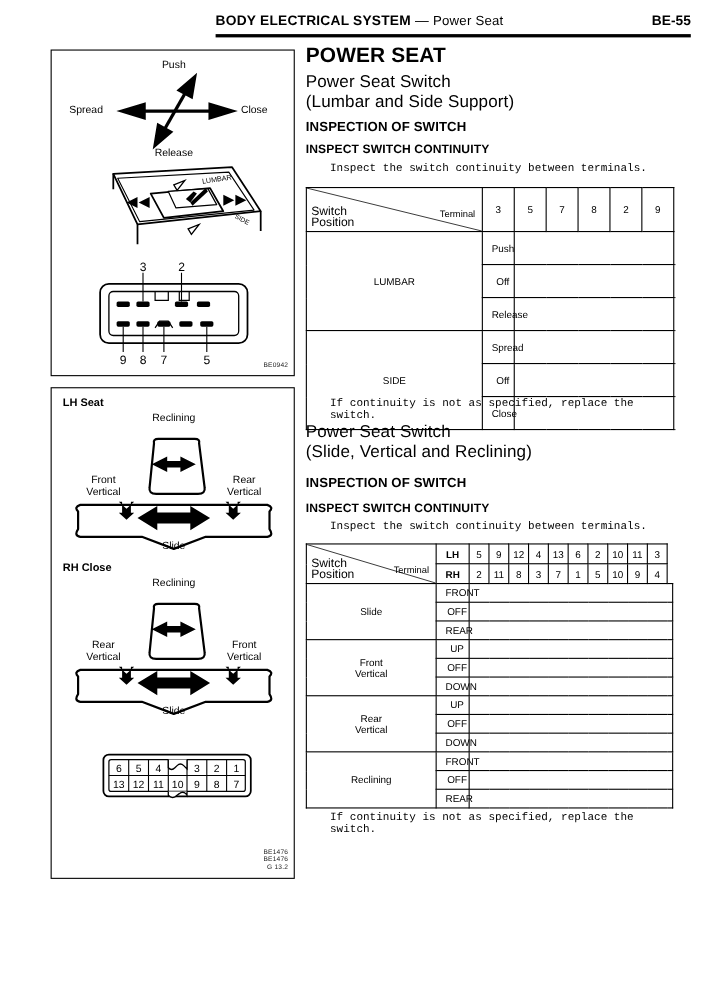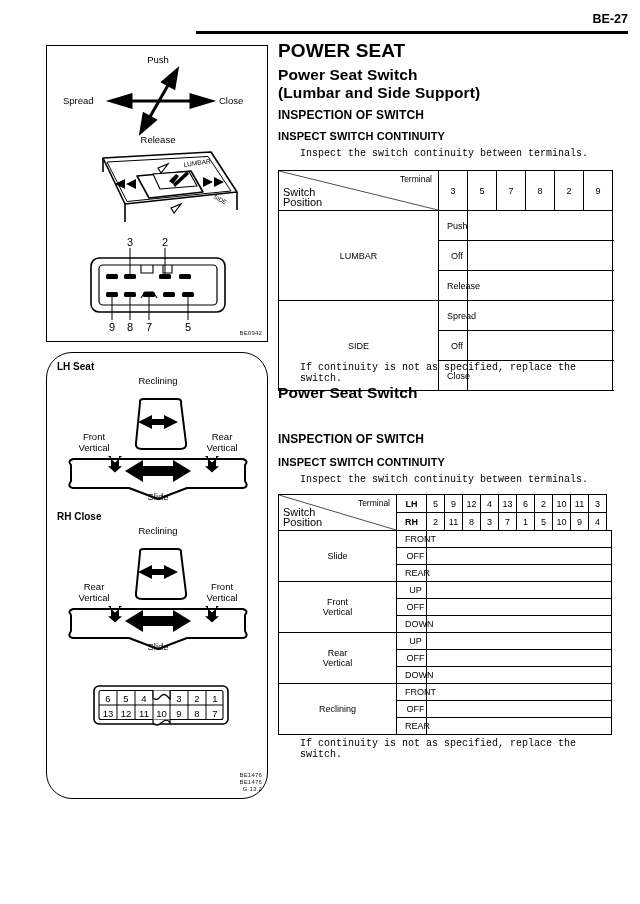"BODY ELECTRICAL SYSTEM — Power" div.hdr-title { html: none -> <div> <span>BODY ELECTRICAL SYSTEM</span> <span>—</span> <span>Power Seat</span> </div> }
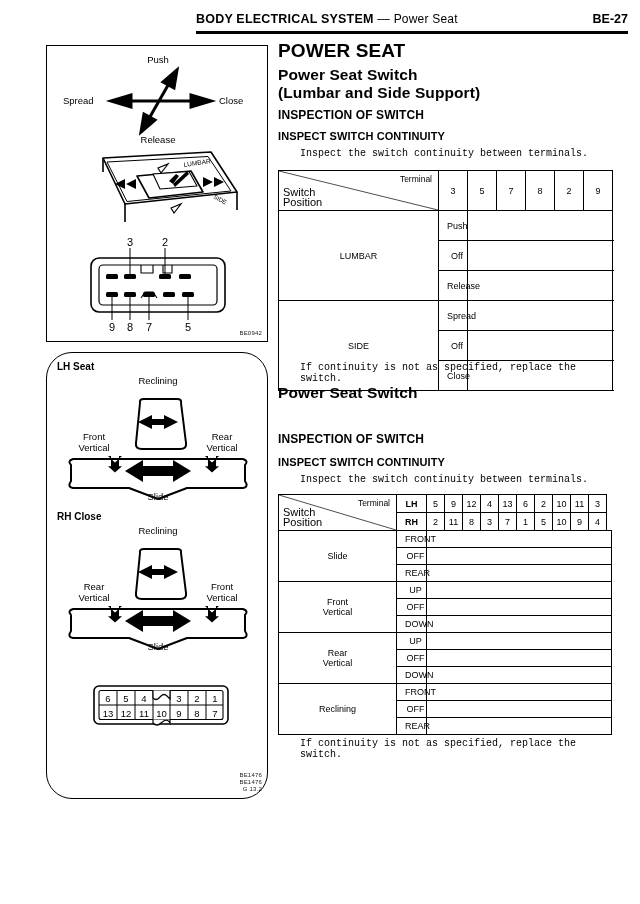"BE-27" div.hdr-page { text: BE-27 -> BE-55 }
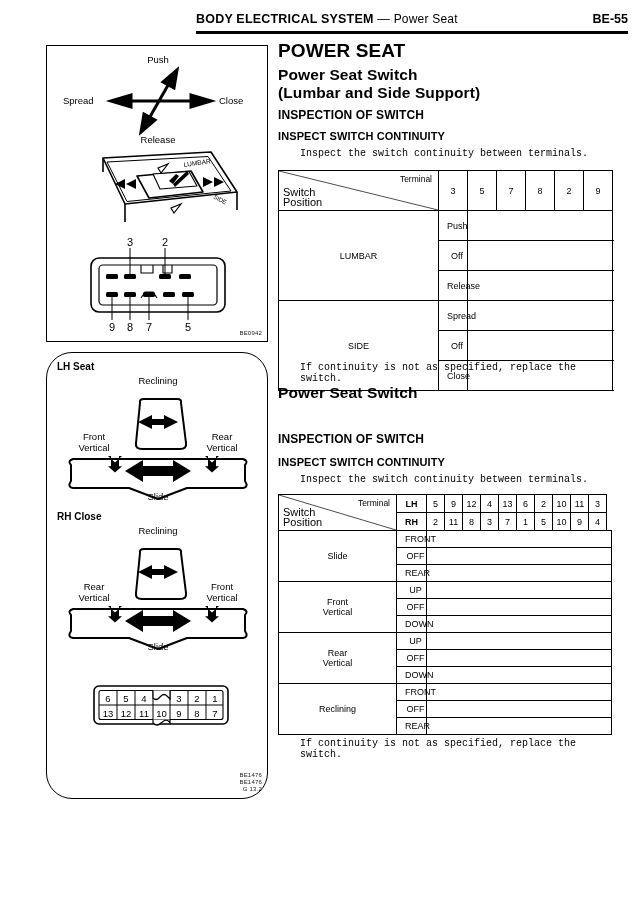"Power Seat Switch" .h2 { font-weight: bold -> normal }
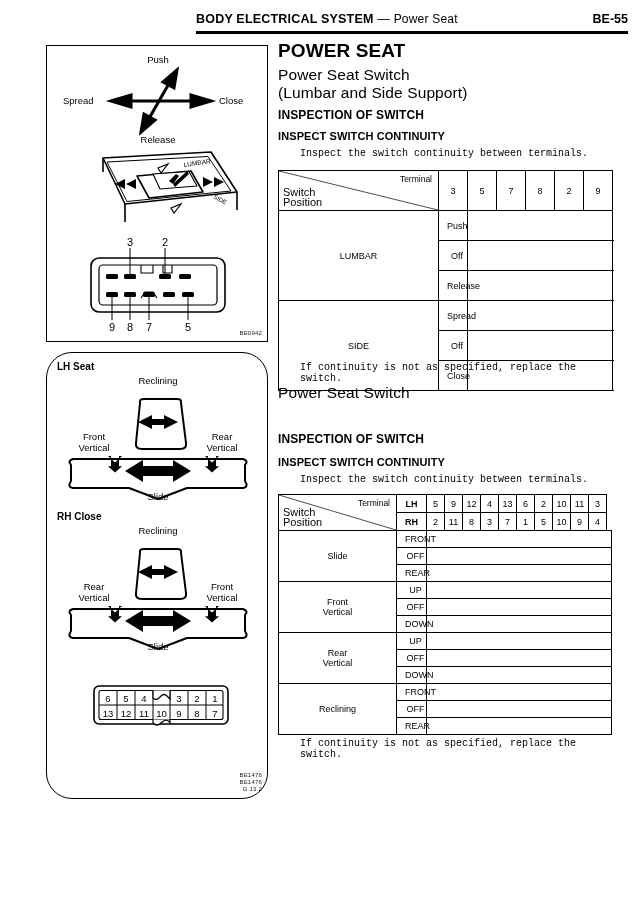"Terminal" .corner .t-term { top: 3px -> 18px }
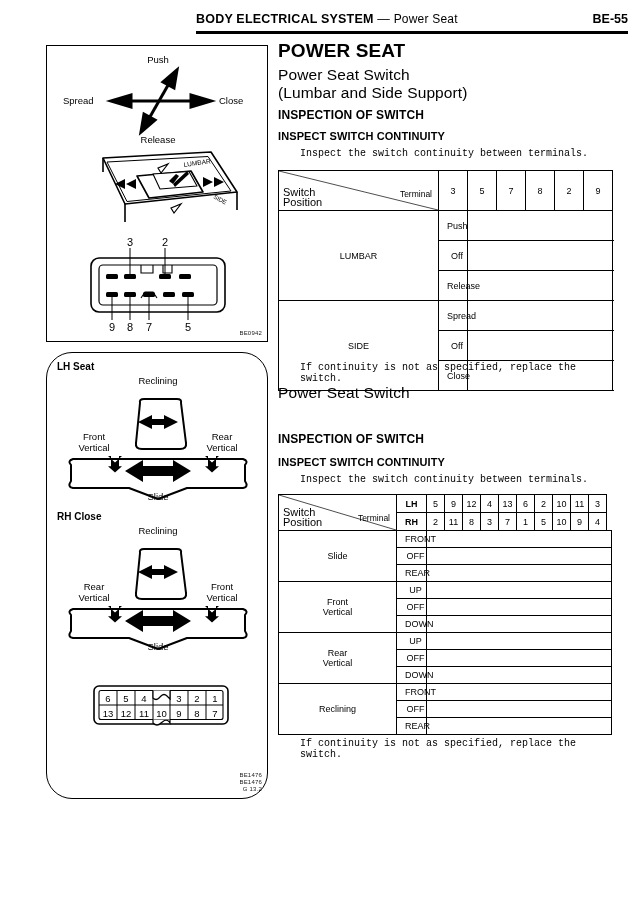"LH Seat" #panel-seat { border-radius: 26px -> none }
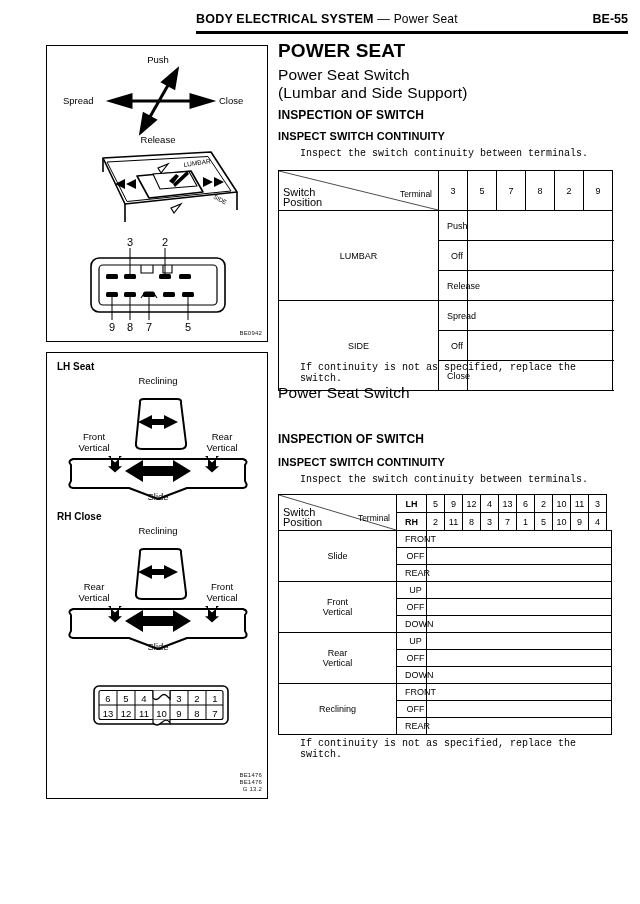"(Slide, Vertical and Reclining)" div.h2 { html: none -> <div>(Slide, Vertical and Reclining)</div> }
